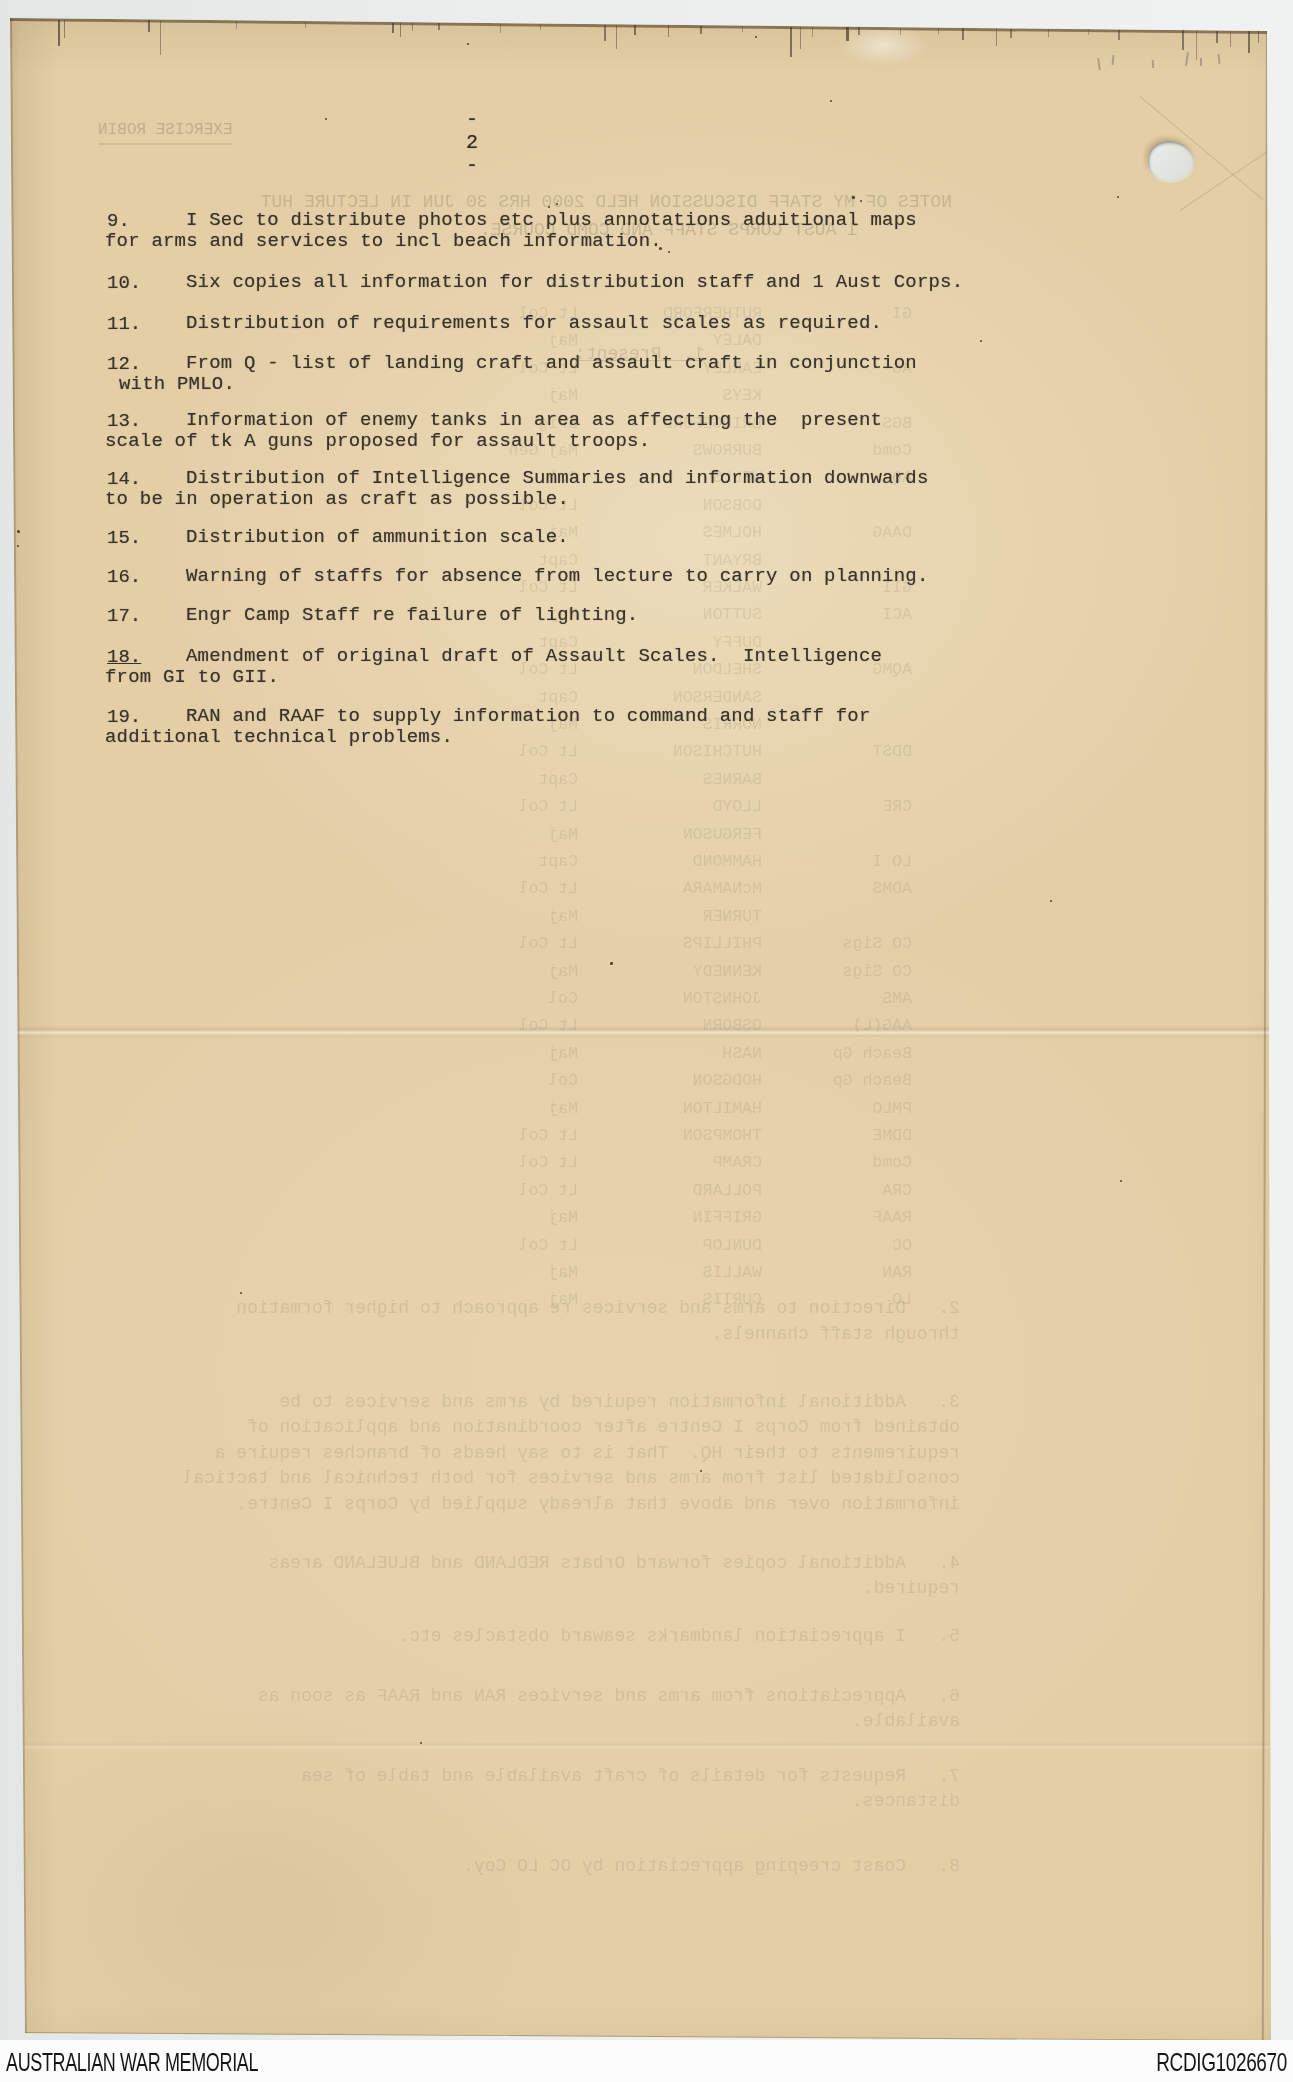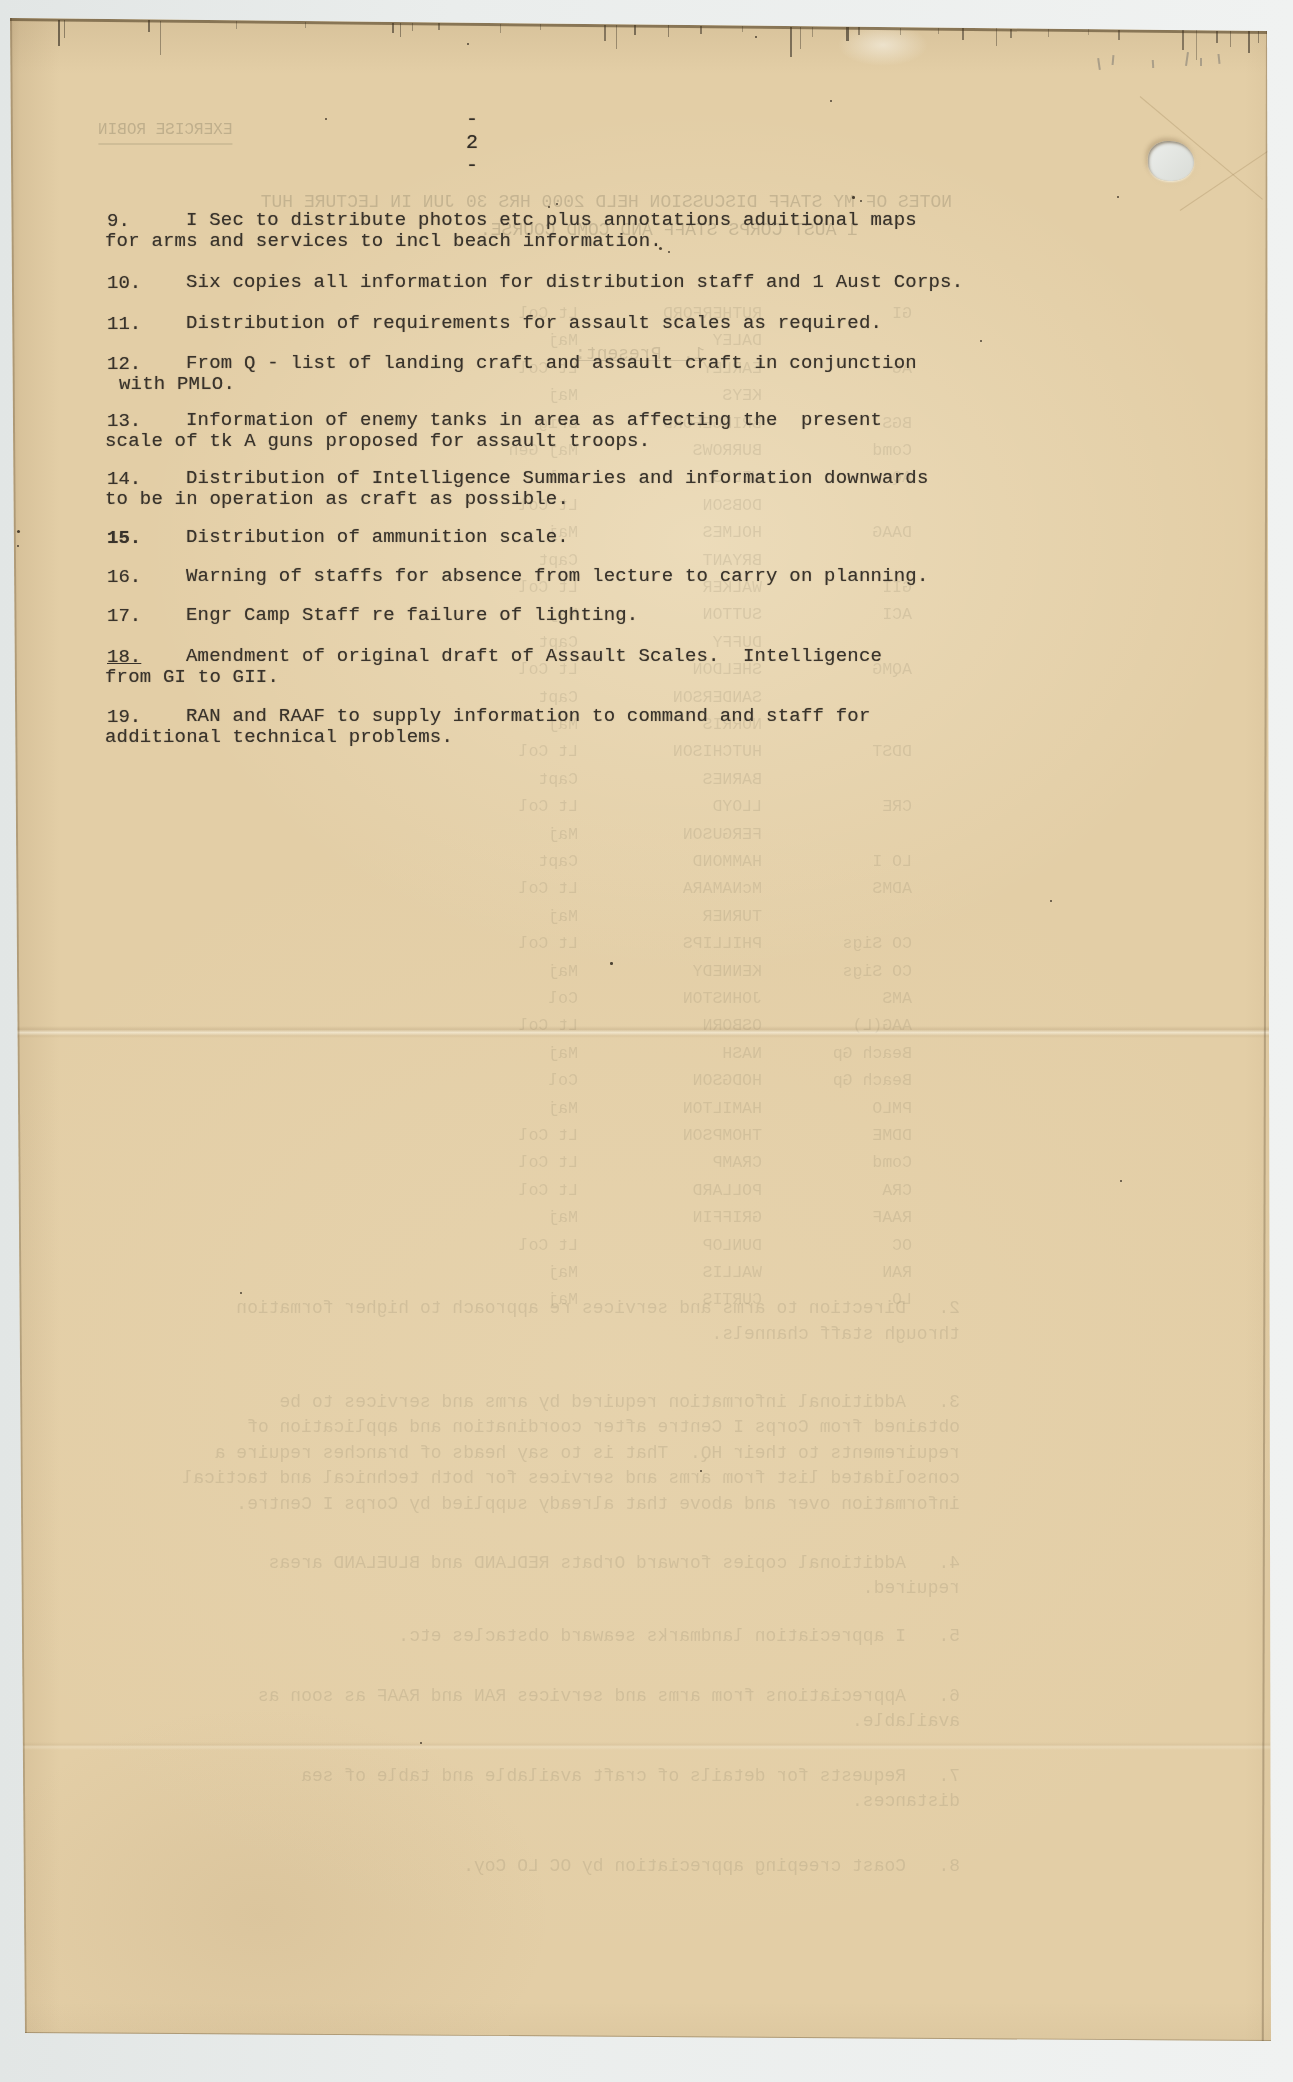"15." div.inum { font-weight: bold -> none }
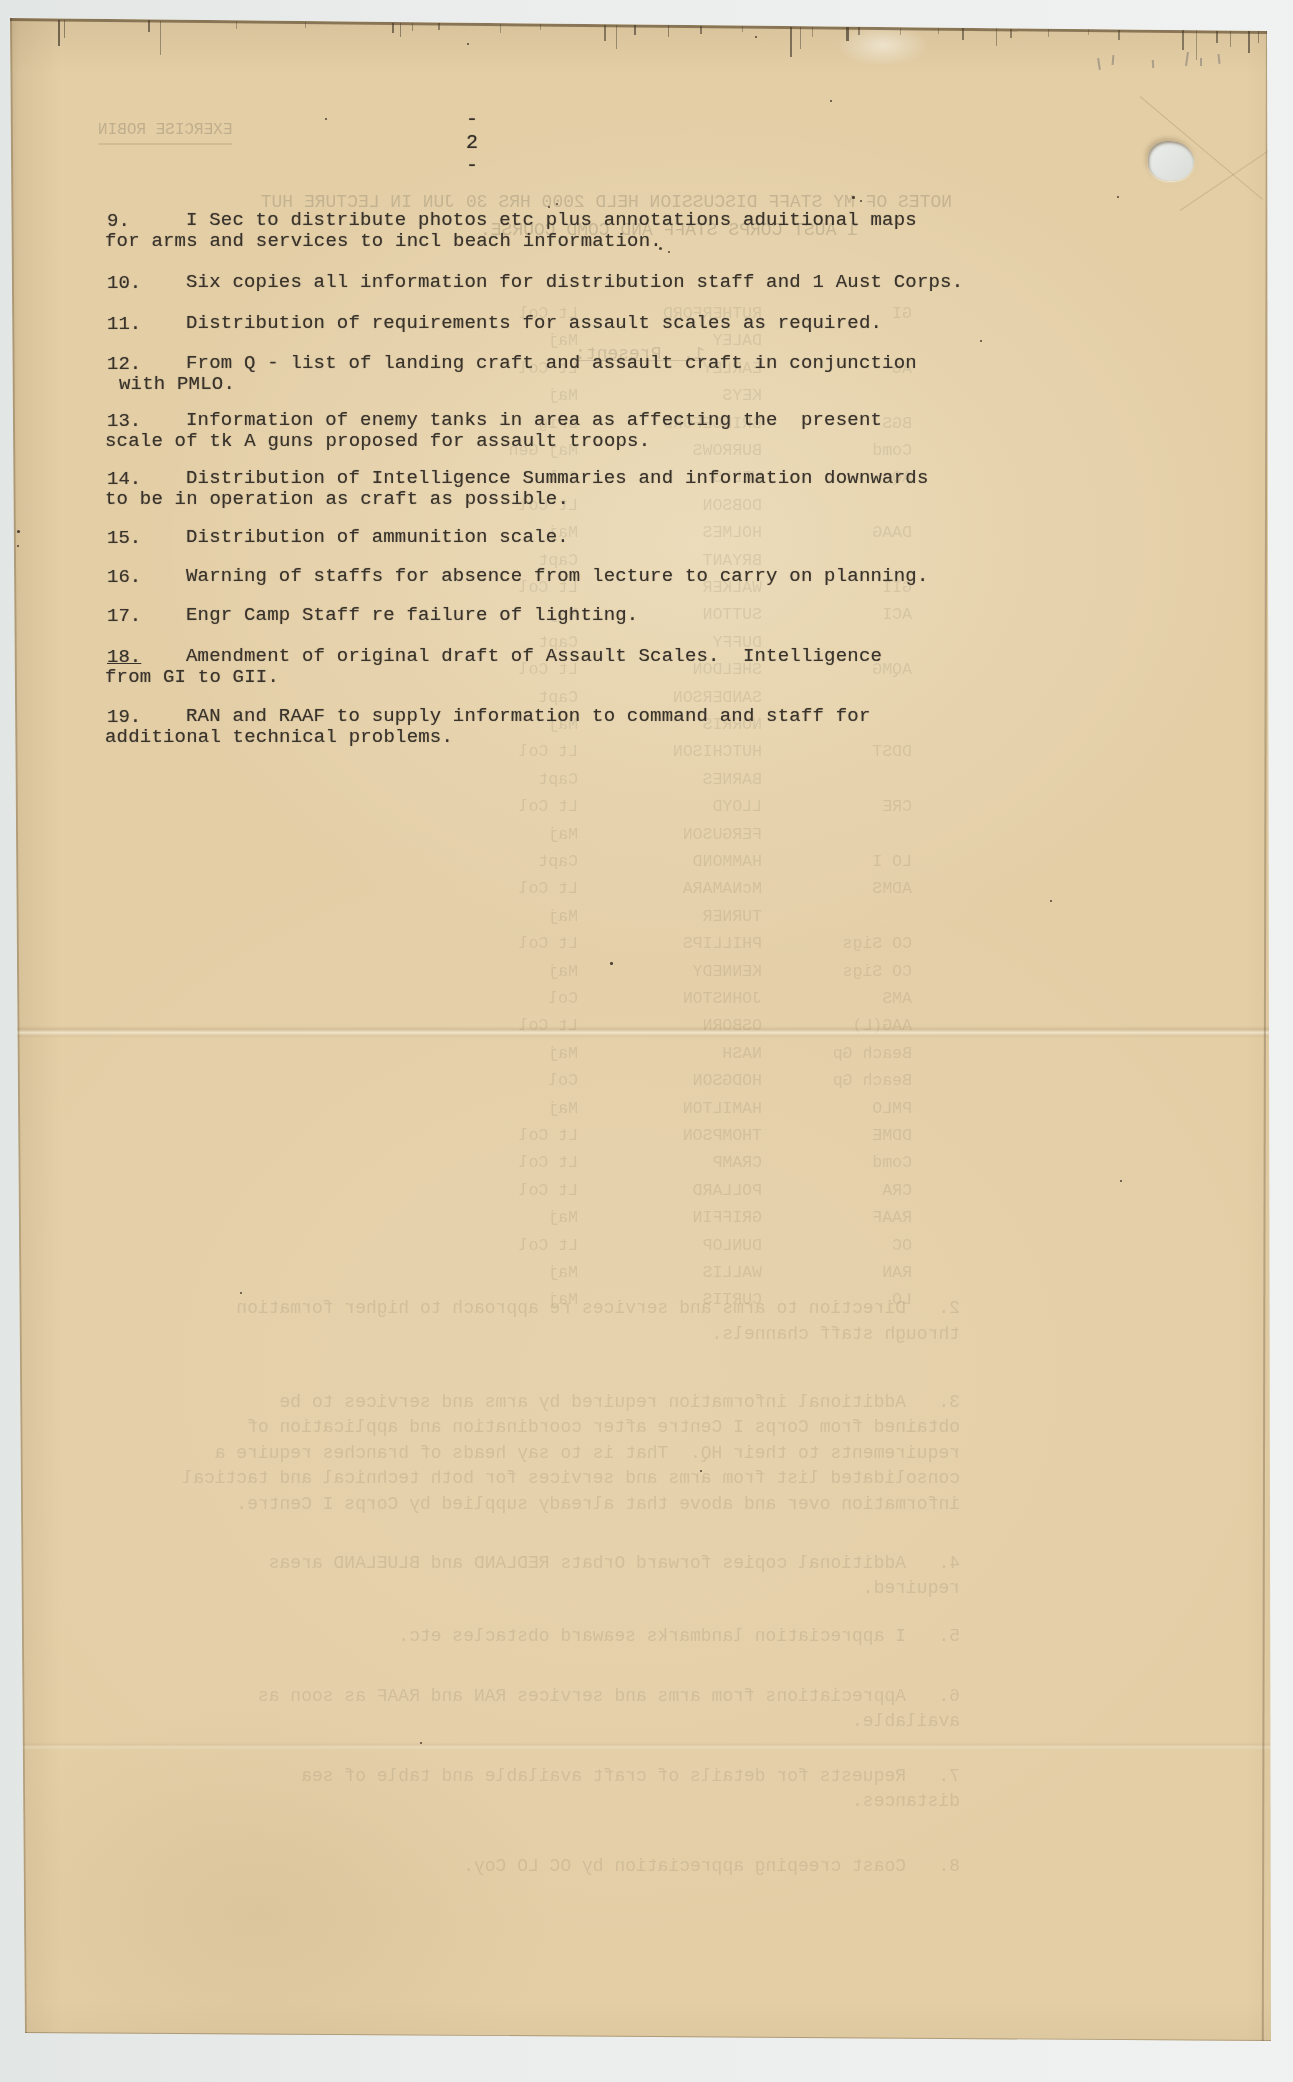"AUSTRALIAN WAR MEMORIAL" div.footer { html: none -> <div> <div>AUSTRALIAN WAR MEMORIAL</div> <div>RCDIG1026670</div> </div> }
